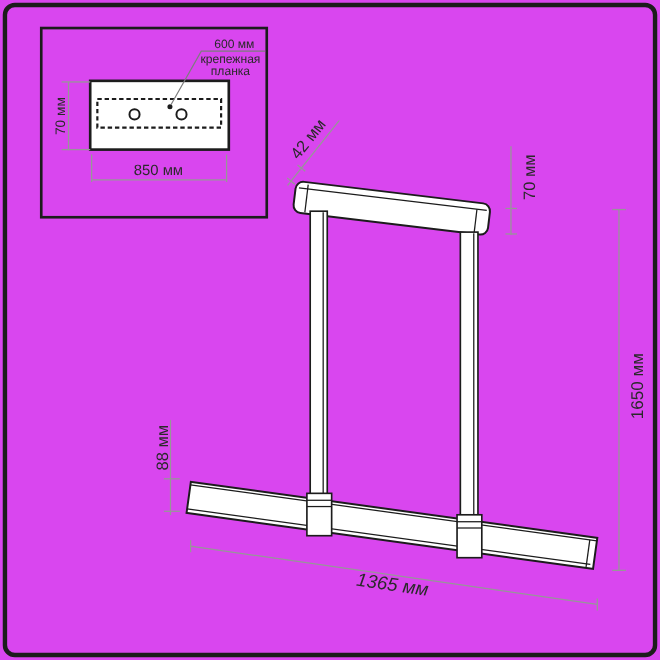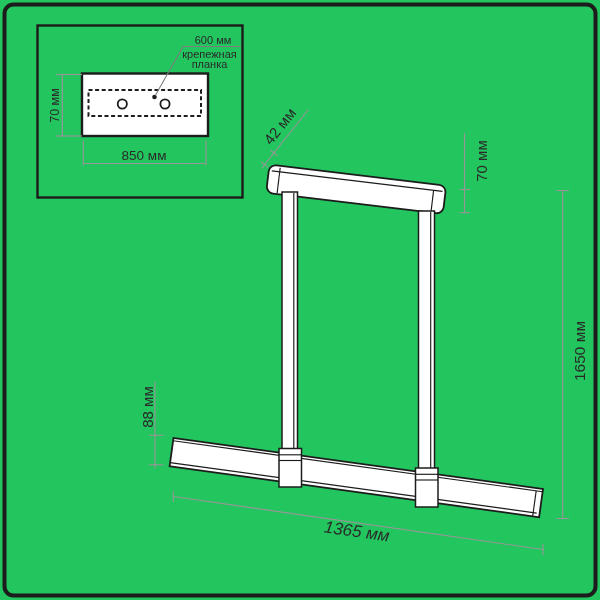"600 мм" .stage { background: #22c55e -> #d946ef }
